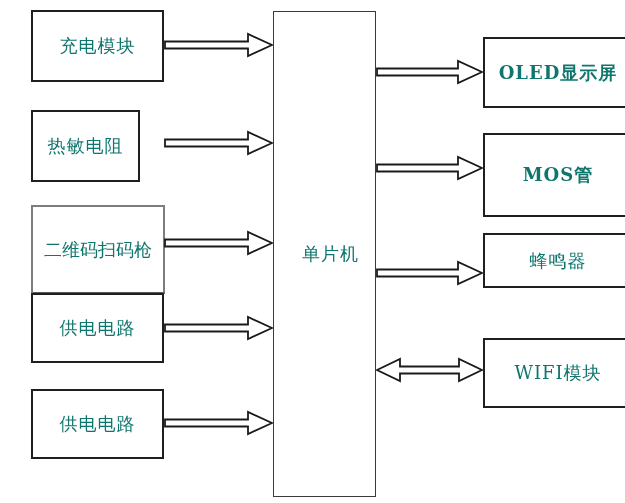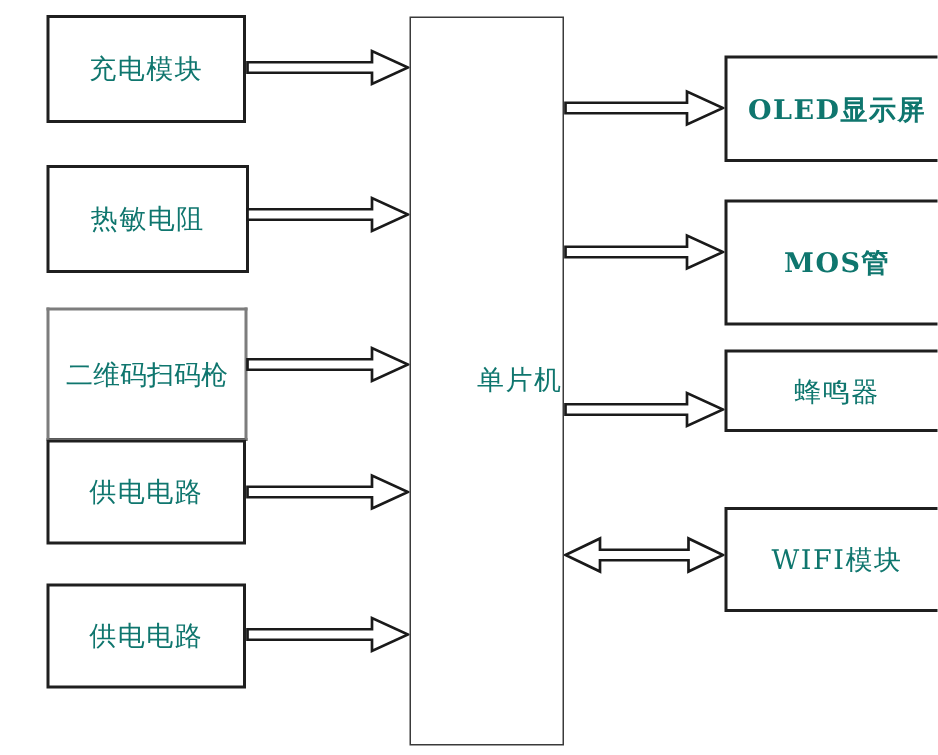"热敏电阻" .b2 { width: 135px -> 109px }
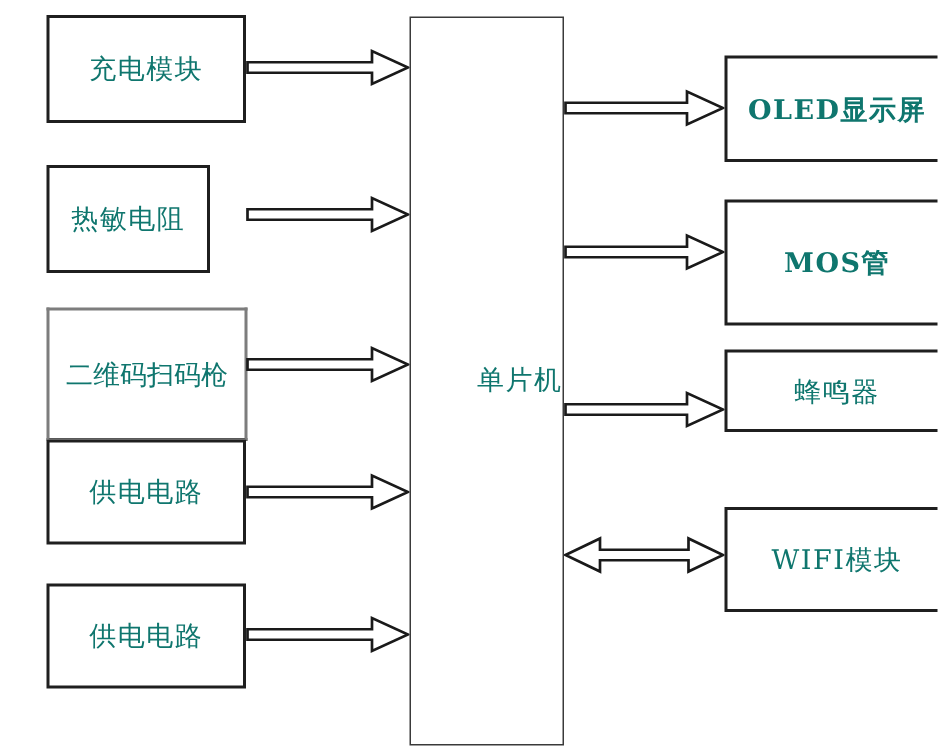"单片机" .center-box { align-items: flex-end -> flex-start; padding-left: none -> 28px }
